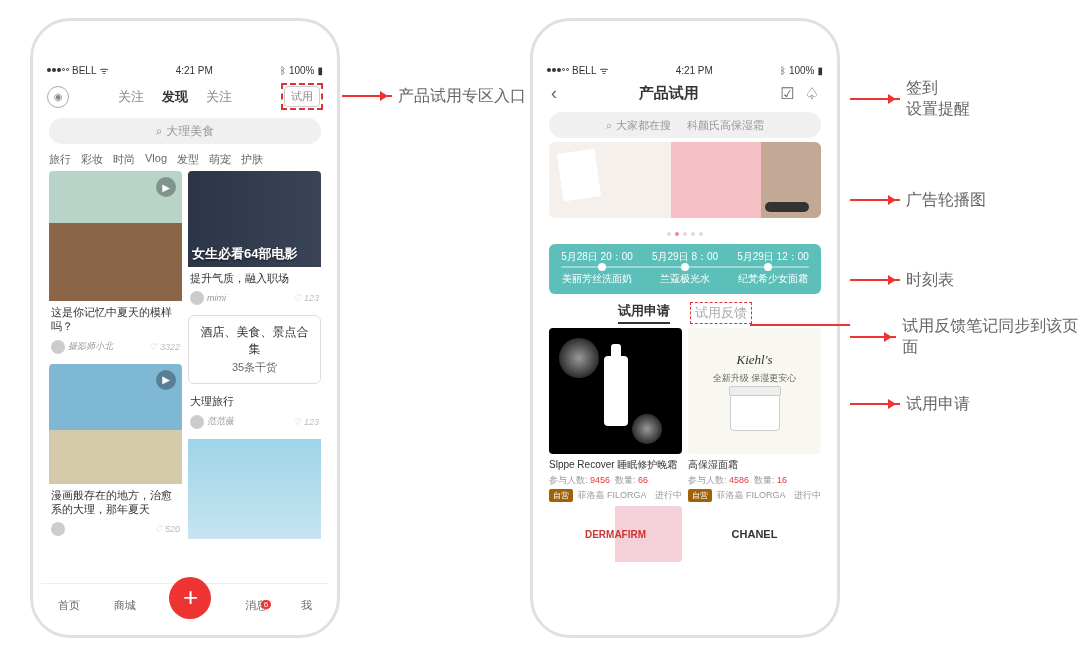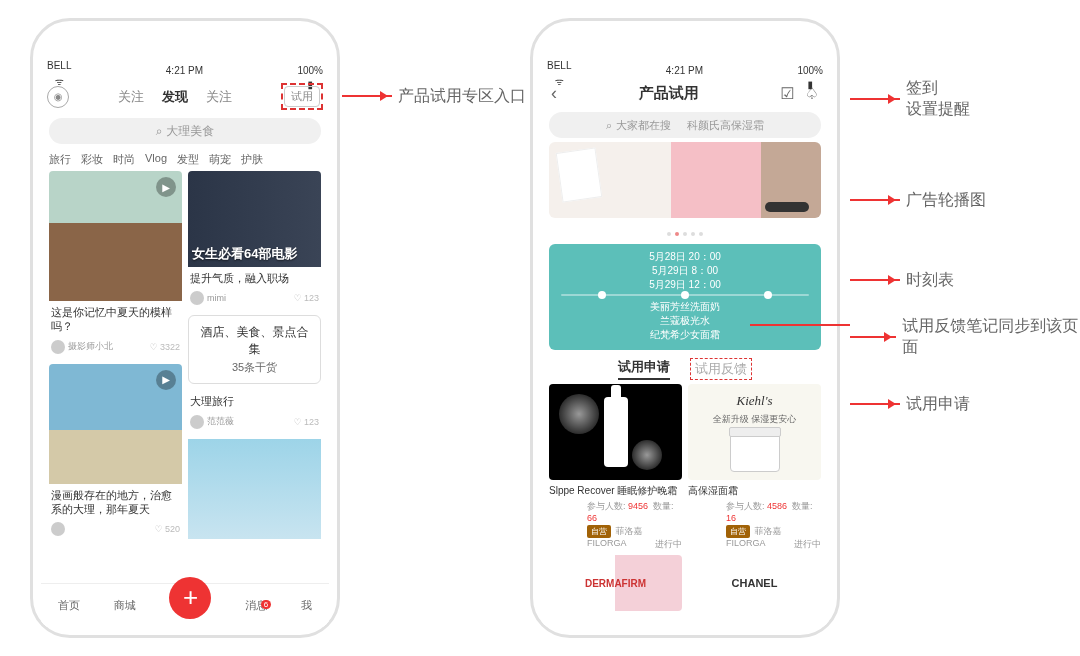"BELL" .status-left, .status-right { flex-direction: column -> none }
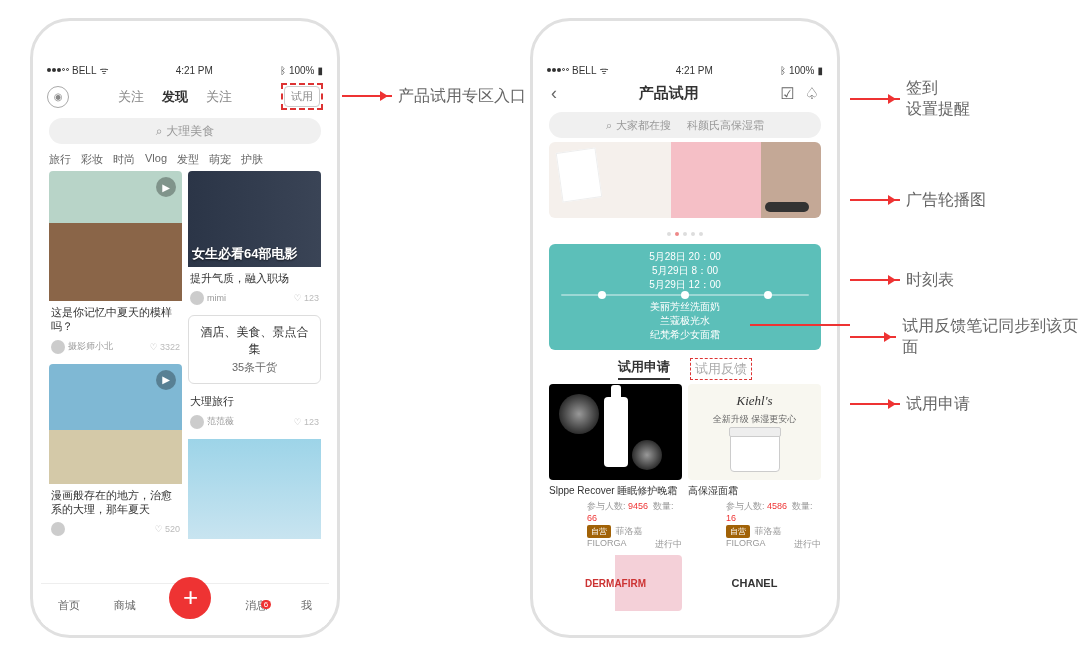"5月28日 20：00" .sched-row { flex-direction: column -> none }
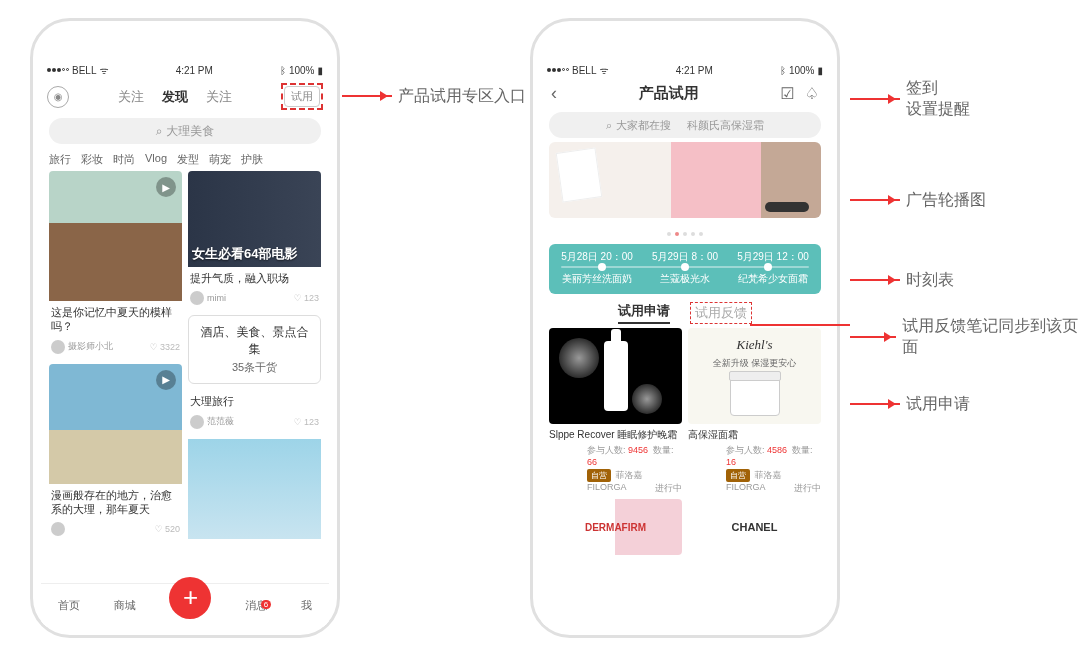"mimi" .card-meta { font-style: none -> italic }
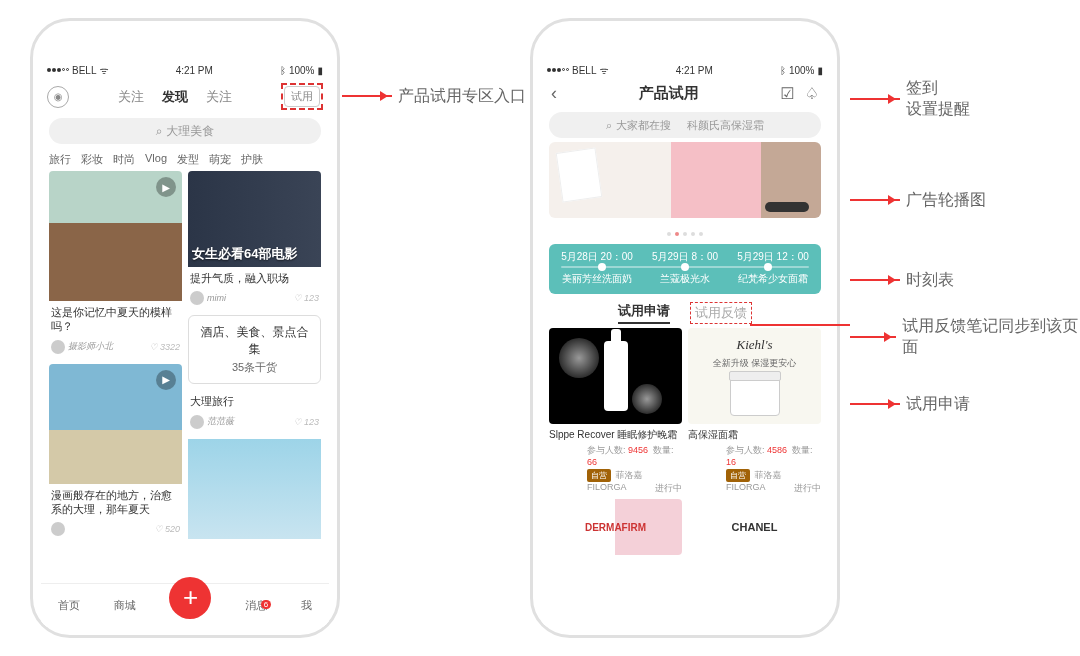"Kiehl's" .pimg { height: 96px -> 126px }
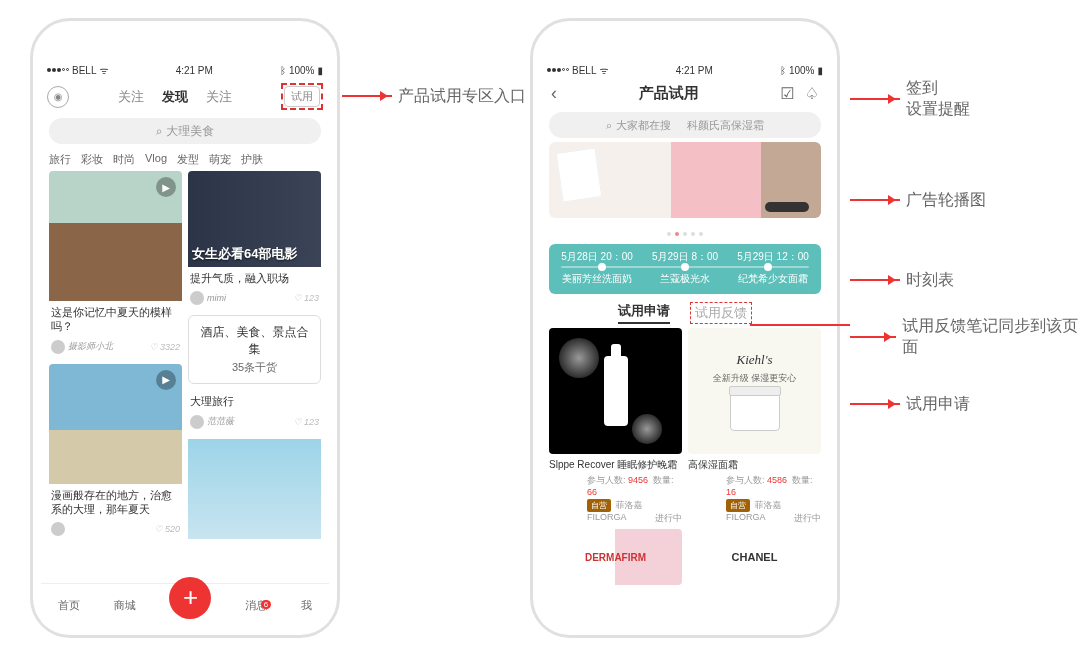"参与人数: 9456 数量: 66" .pmeta { margin-left: 38px -> none }
